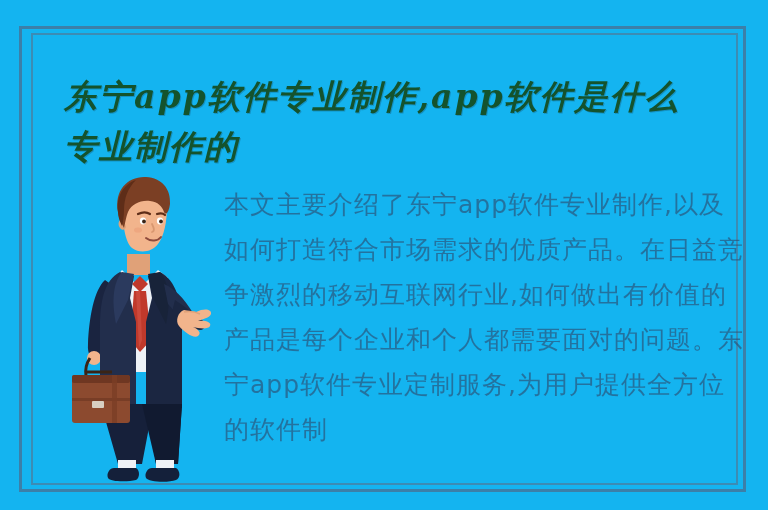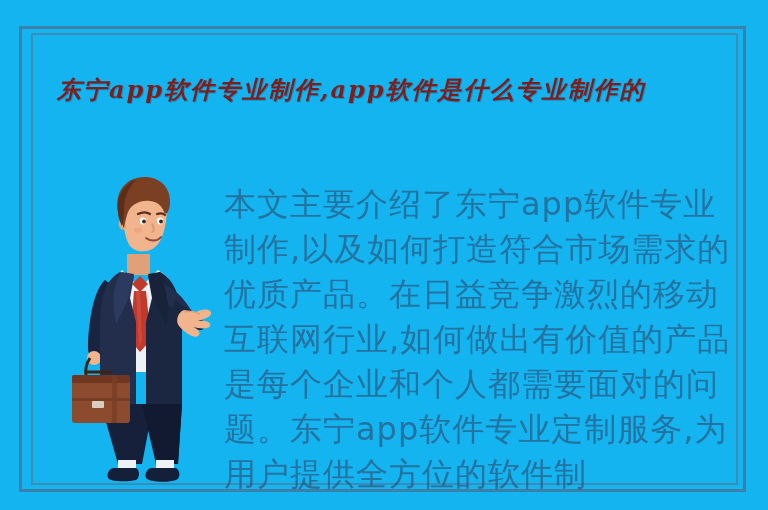"东宁app软件专业制作,app软件是什么专业制作的" .title-text { color: #7f1d1d -> #14532d; font-size: 24px -> 33px; margin: 9px -> 16px }
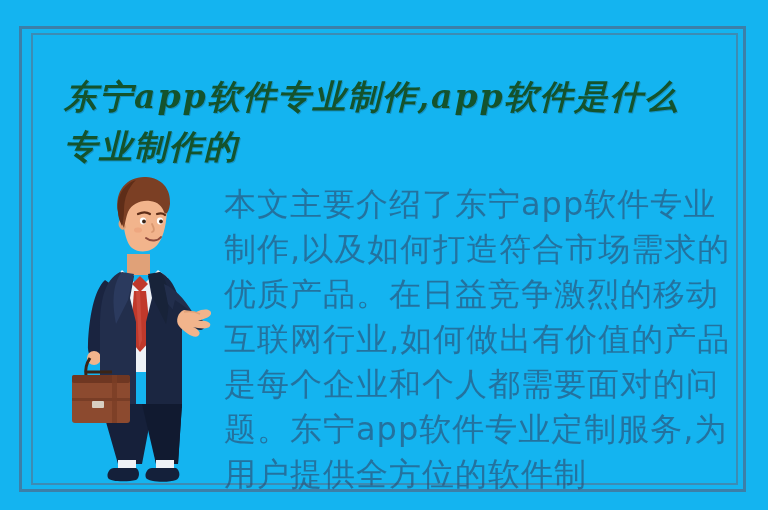"本文主要介绍了东宁app软件专业制作,以及如何打造符合市场需求的优质产品。在日益" .body-text { font-size: 32px -> 25px }
